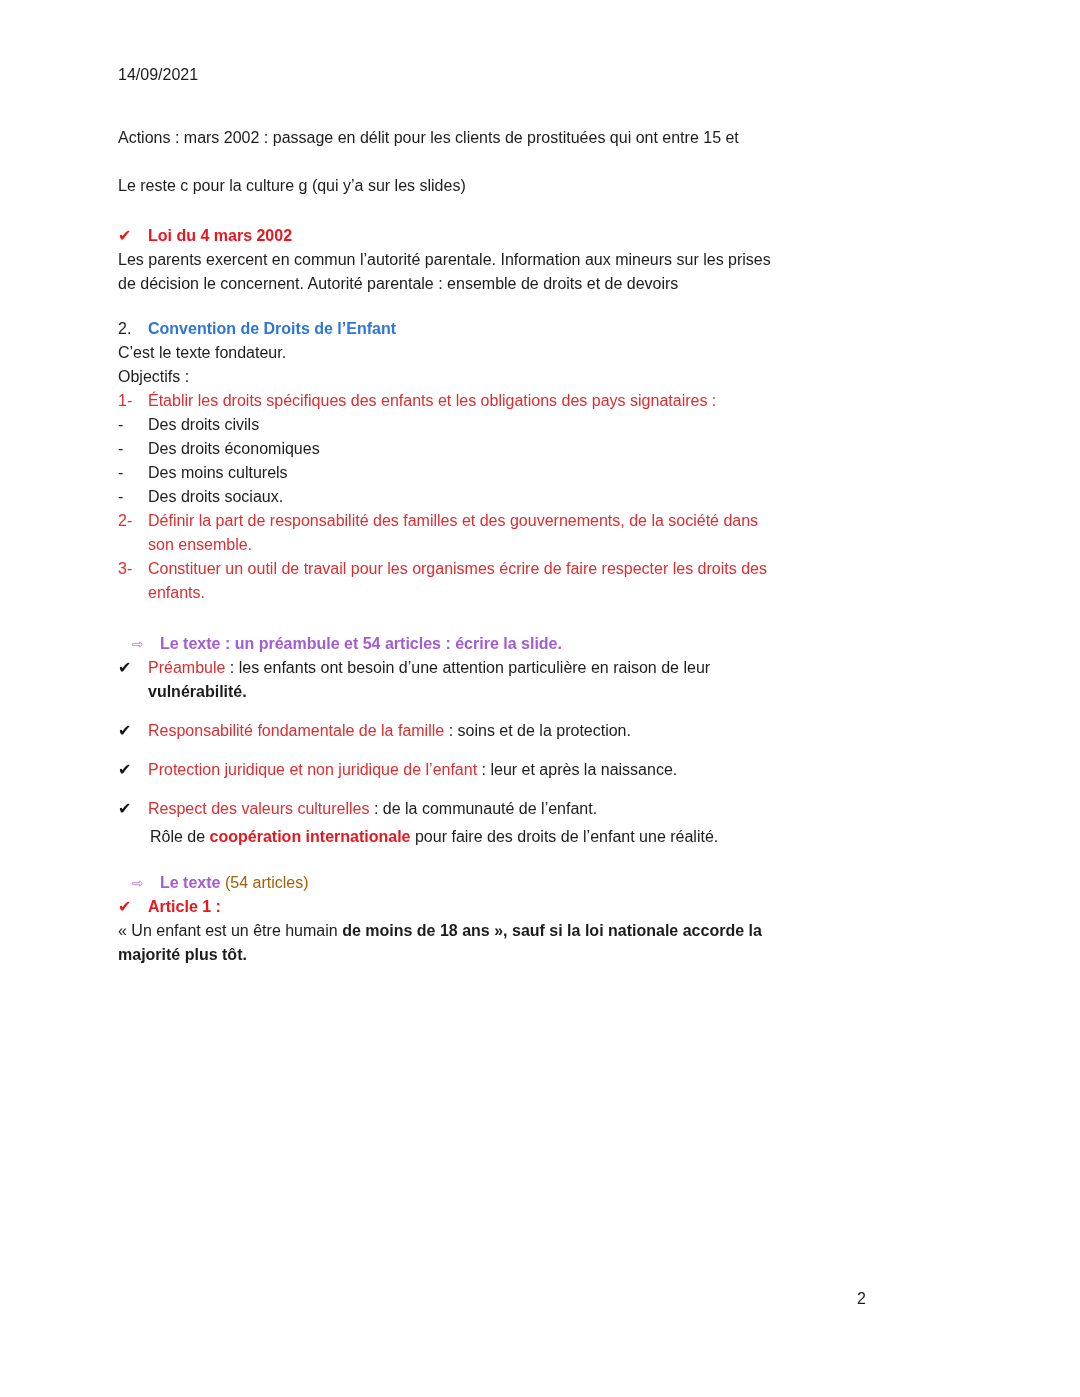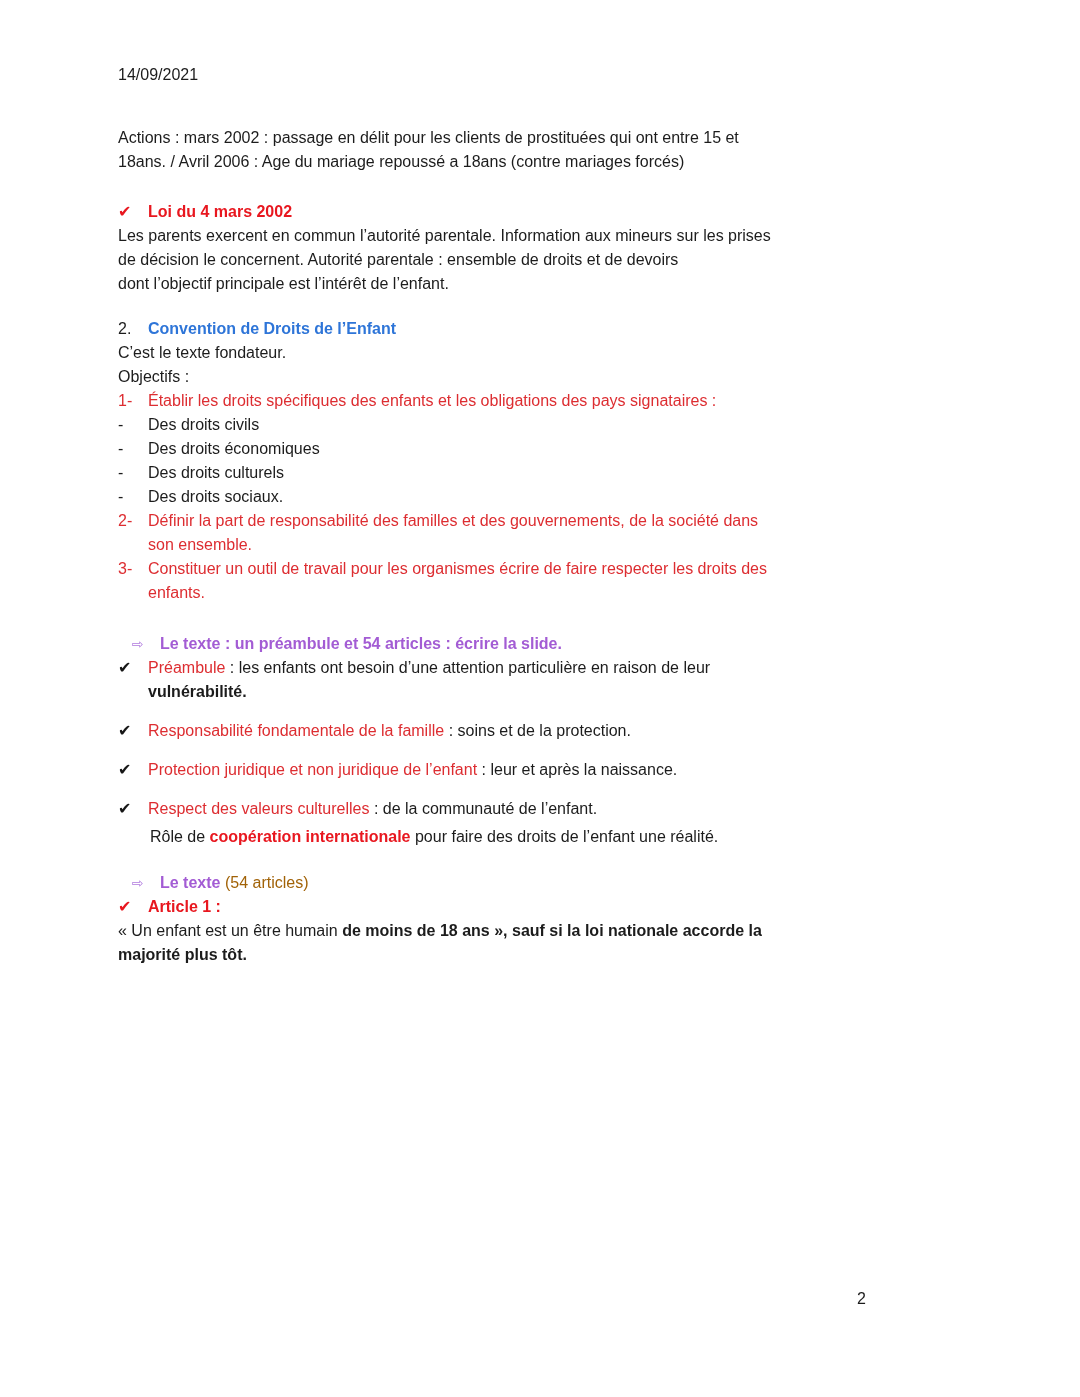"18ans. / Avril 2006 :" span.line { html: <span>18ans. / Avril 2006 : Age du mariage repoussé a 18ans (contre mariages forcés)</span> -> none }
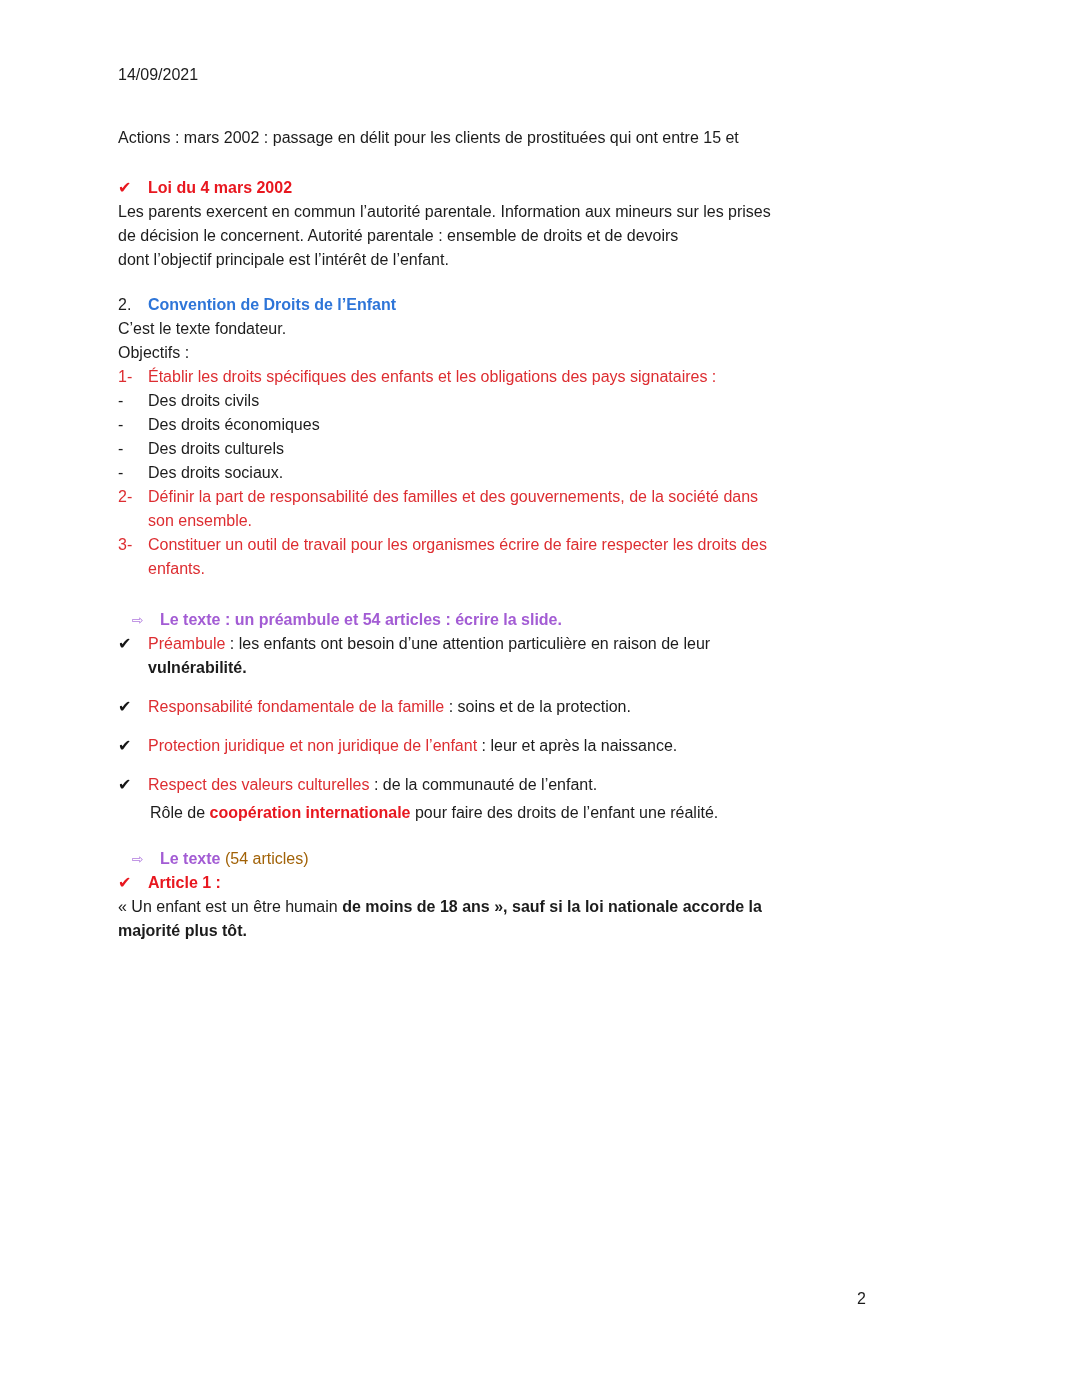"Le reste c pour la" div.mt-culture { html: none -> <div> <span>Le reste c pour la culture g (qui y’a sur les slides)</span> </div> }
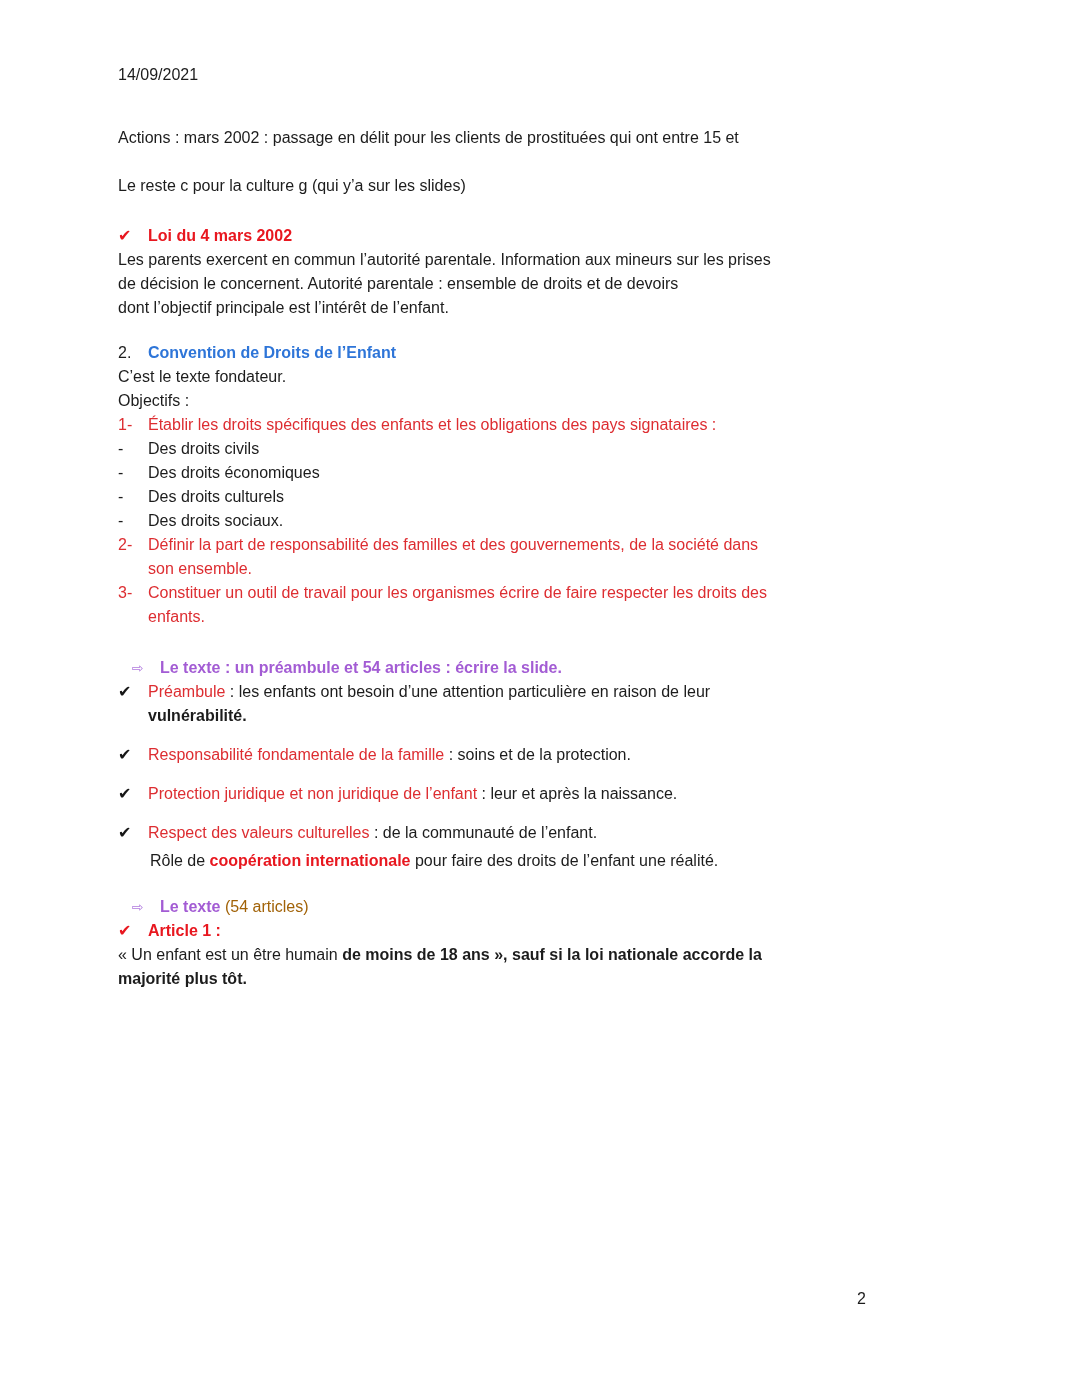"dont l’objectif principale est l’intérêt" span.line { html: <span>dont l’objectif principale est l’intérêt de l’enfant.</span> -> none }
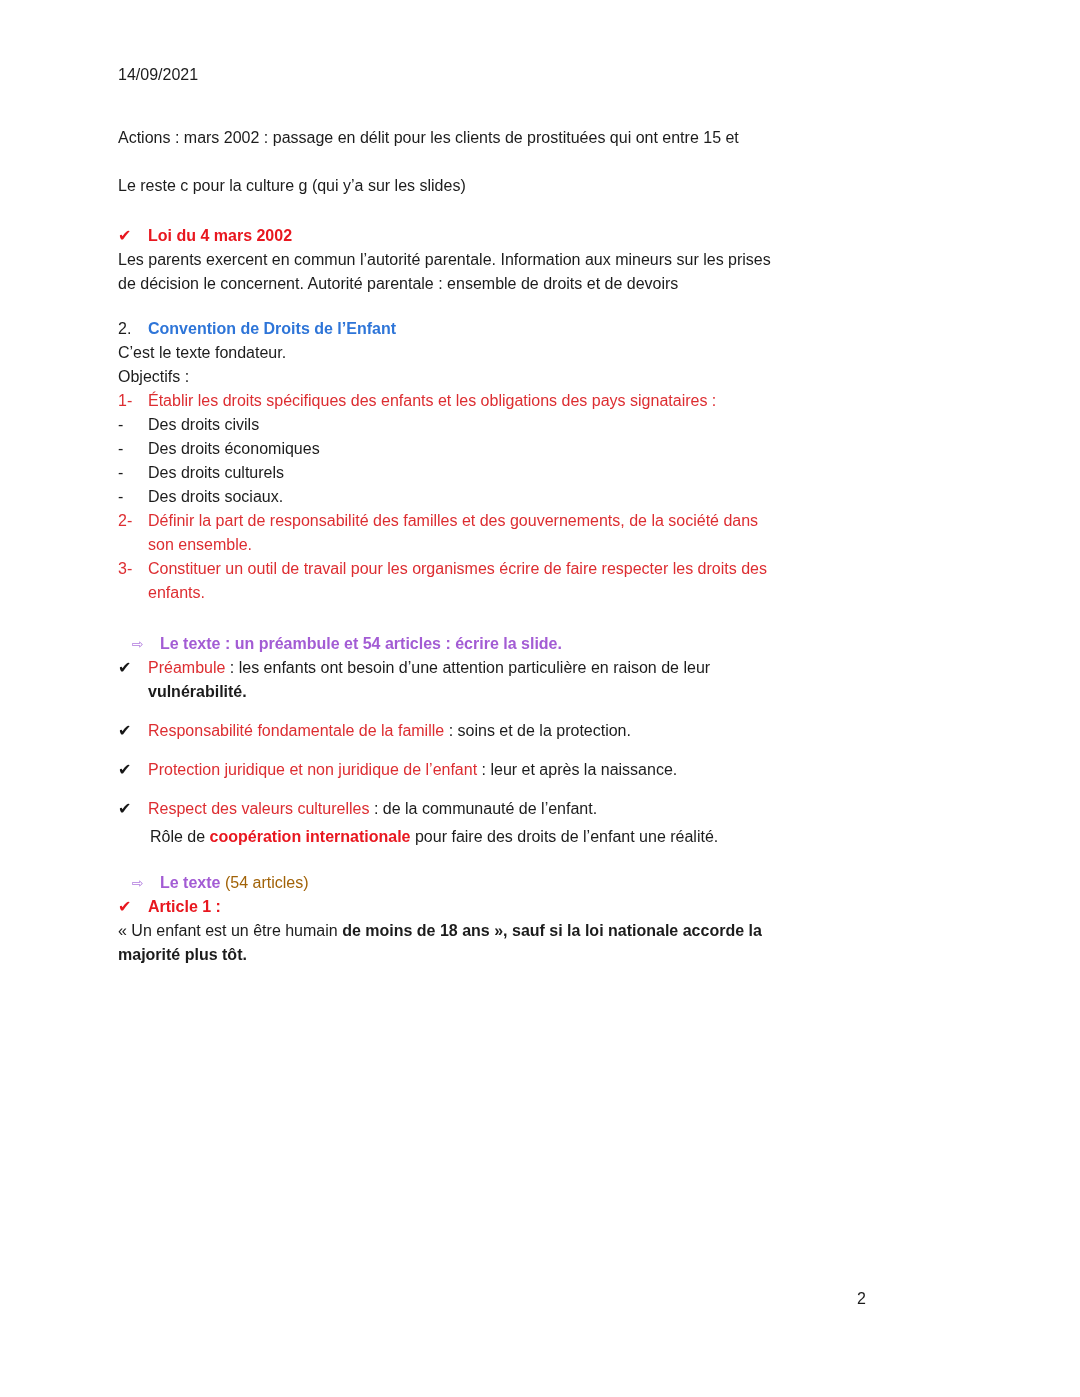"Des droits culturels" span.line { text: droits -> moins }
